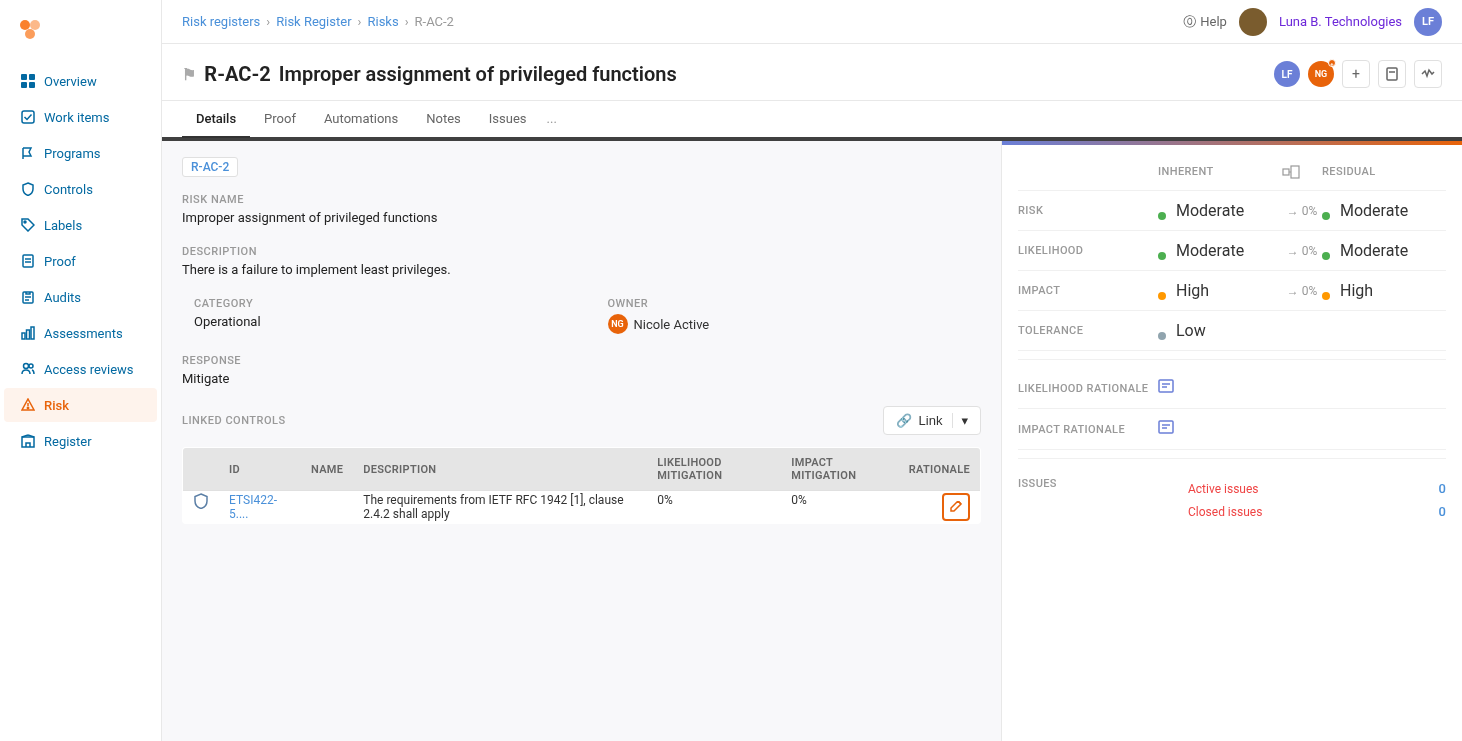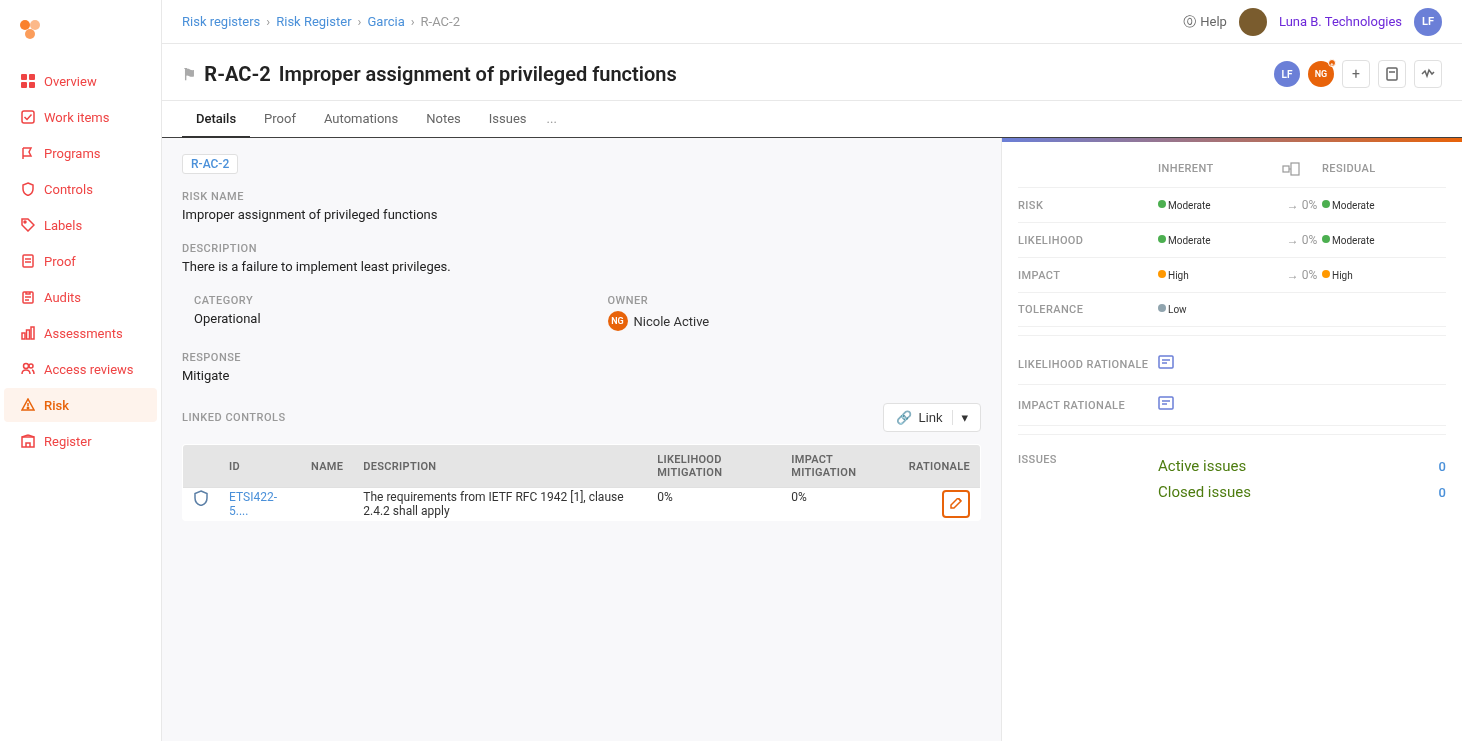"Garcia" a { text: Garcia -> Risks }
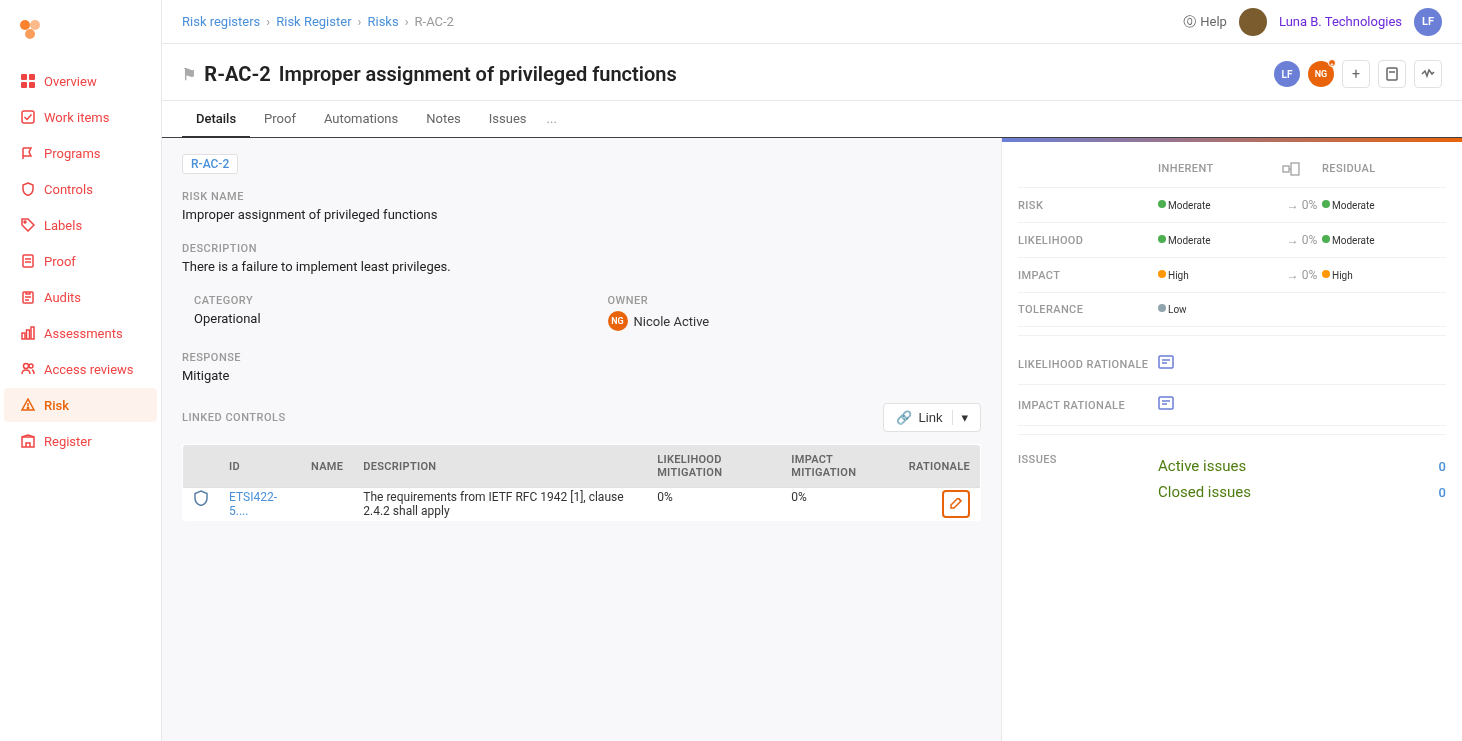"Overview" .sidebar-item { color: #ef4444 -> #0369a1 }
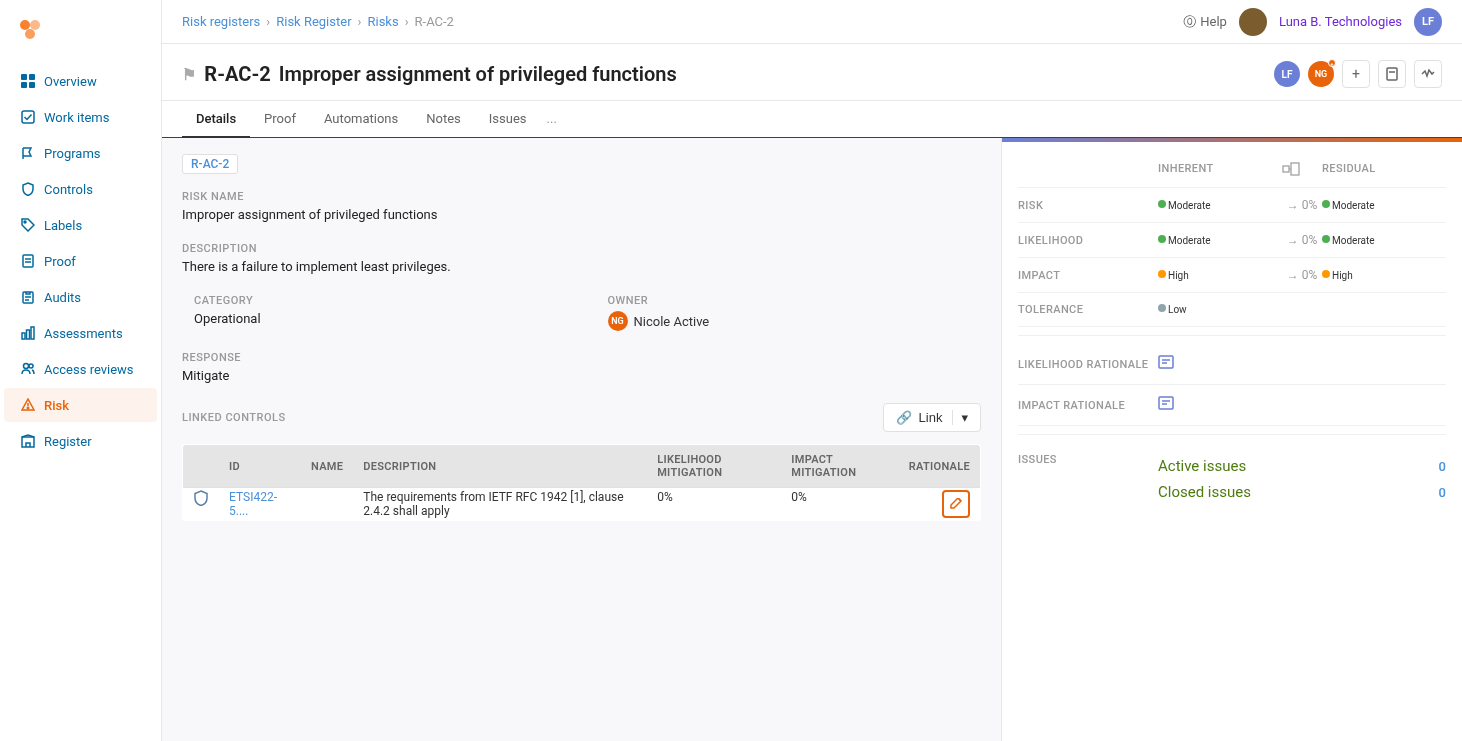"Details" .tabs { border-bottom: 1px solid #404040 -> 4px solid #404040 }
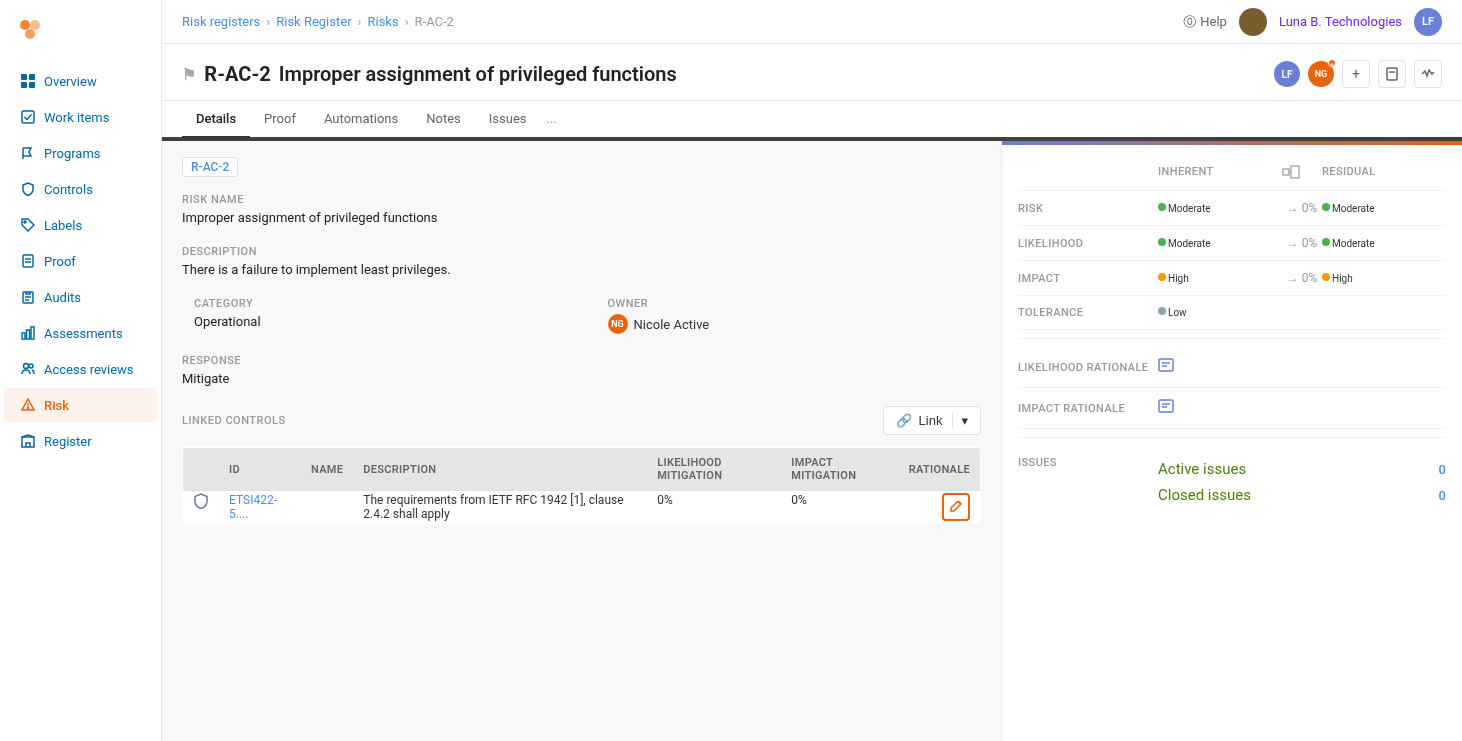"Moderate" .risk-val { align-items: flex-start -> flex-end; font-size: 10px -> 16px; gap: 2px -> 10px }
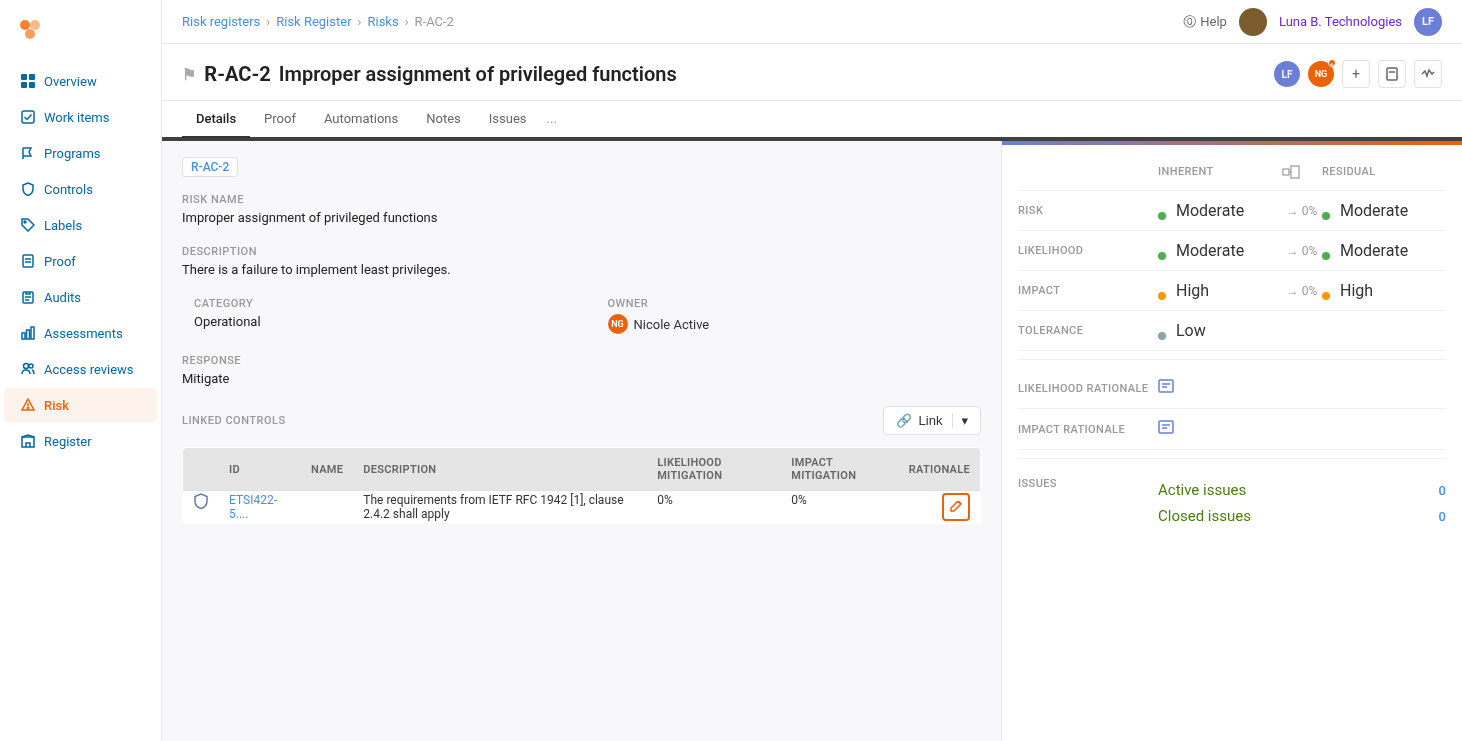"Active issues" .issues-link { color: #4d7c0f -> #ef4444; font-size: 15px -> 12px; margin-left: none -> 30px }
